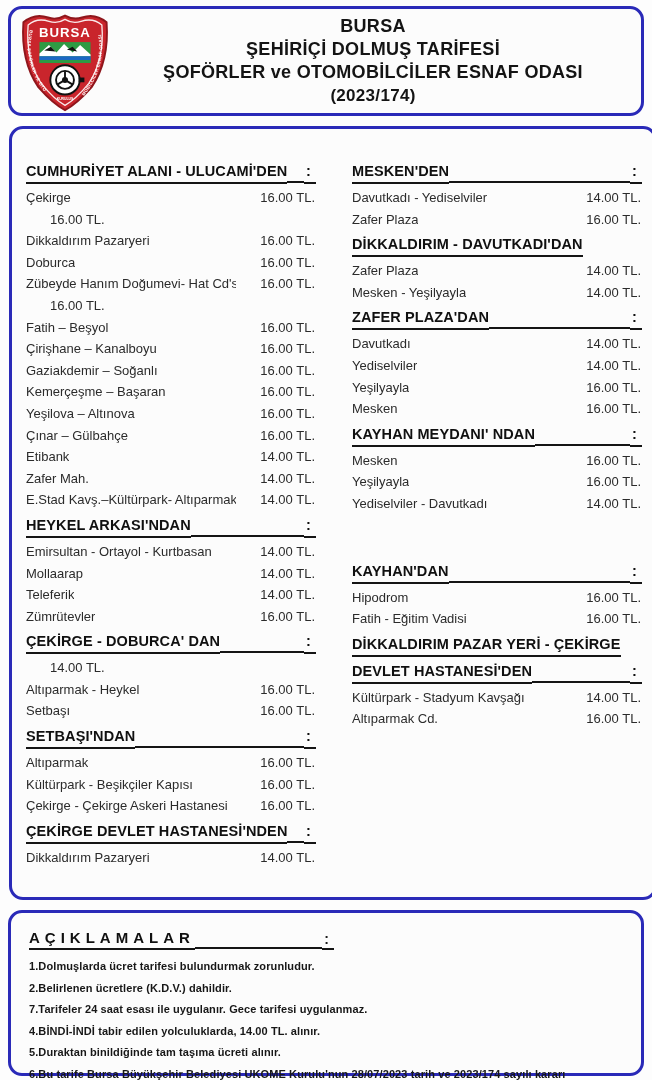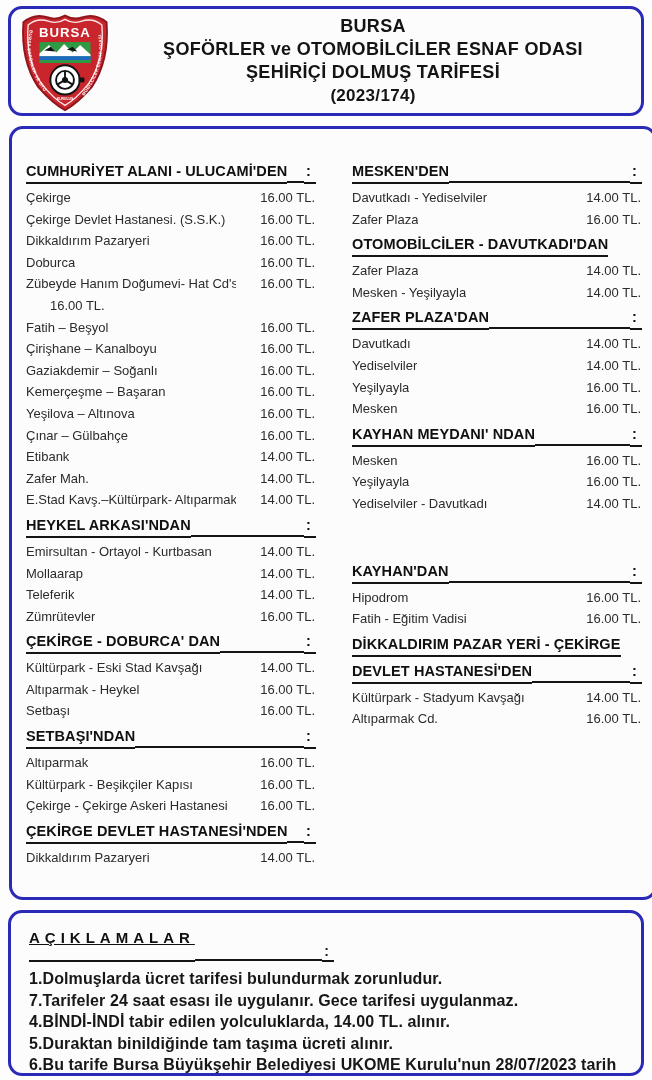"ŞOFÖRLER ve OTOMOBİLCİLER ESNAF ODASI" div.t-line { order: before "ŞEHİRİÇİ DOLMUŞ TARİFESİ" -> after "ŞEHİRİÇİ DOLMUŞ TARİFESİ" }
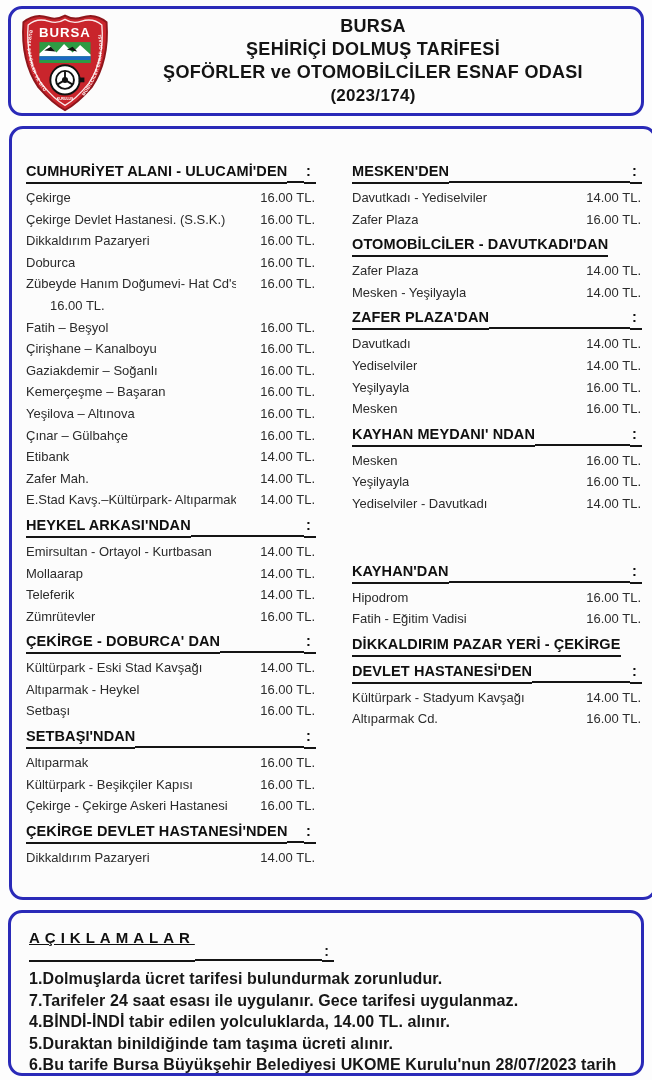"Çekirge Devlet Hastanesi. (S.S.K.)" span.stop { html: <span>Çekirge Devlet Hastanesi. (S.S.K.)</span> -> none }
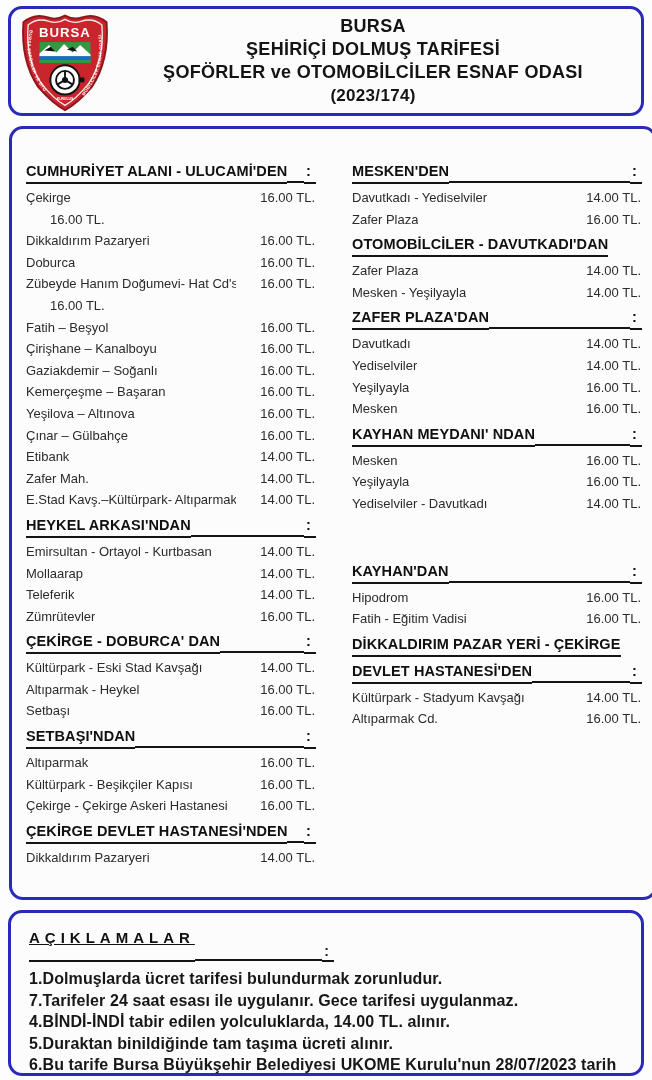"OTOMOBİLCİLER - DAVUTKADI'DAN" span.sec-title { text: OTOMOBİLCİLER -> DİKKALDIRIM }
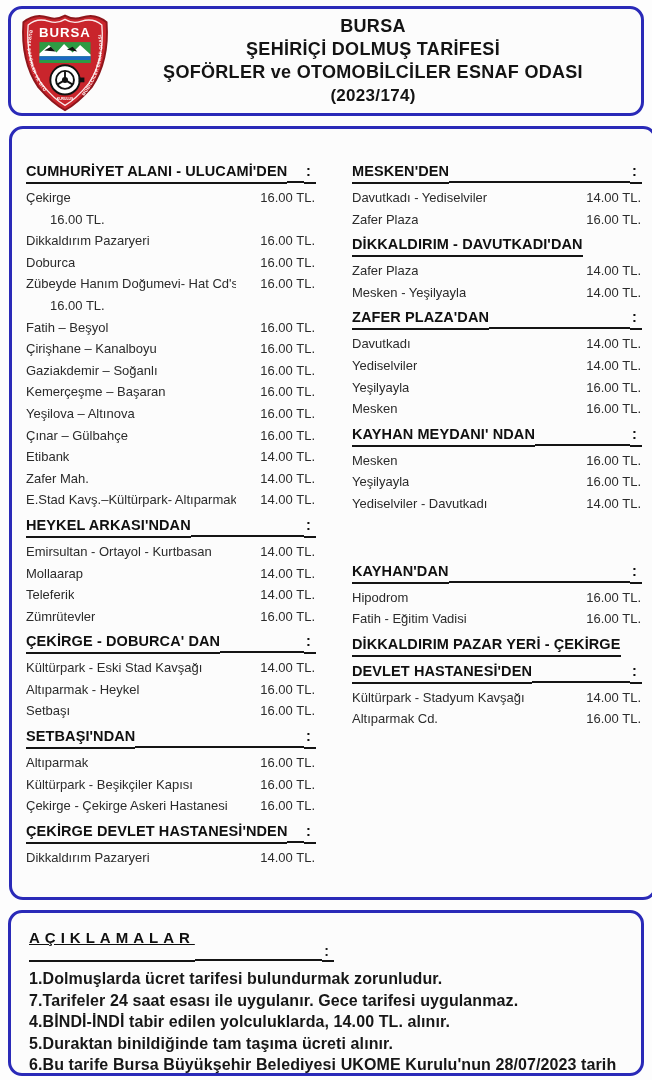"Kültürpark - Eski Stad Kavşağı" span.stop { html: <span>Kültürpark - Eski Stad Kavşağı</span> -> none }
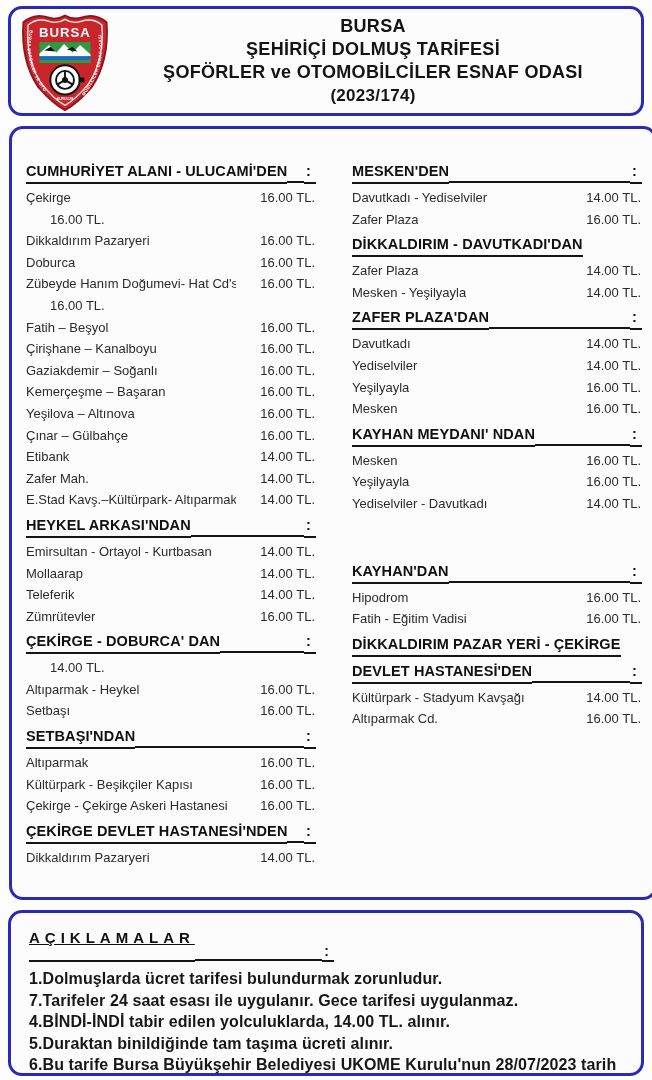"AÇIKLAMALAR" .footer-title { padding-bottom: 14px -> 2px; text-decoration: underline -> none }
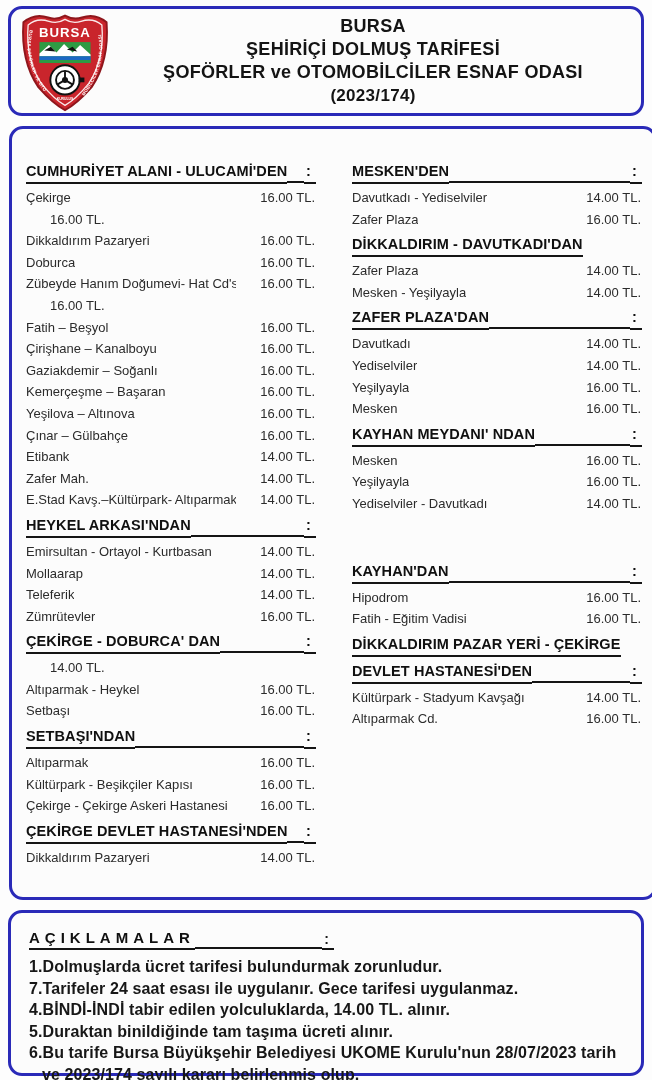"1.Dolmuşlarda ücret tarifesi bulundurmak" .note { font-size: 16px -> 11px }
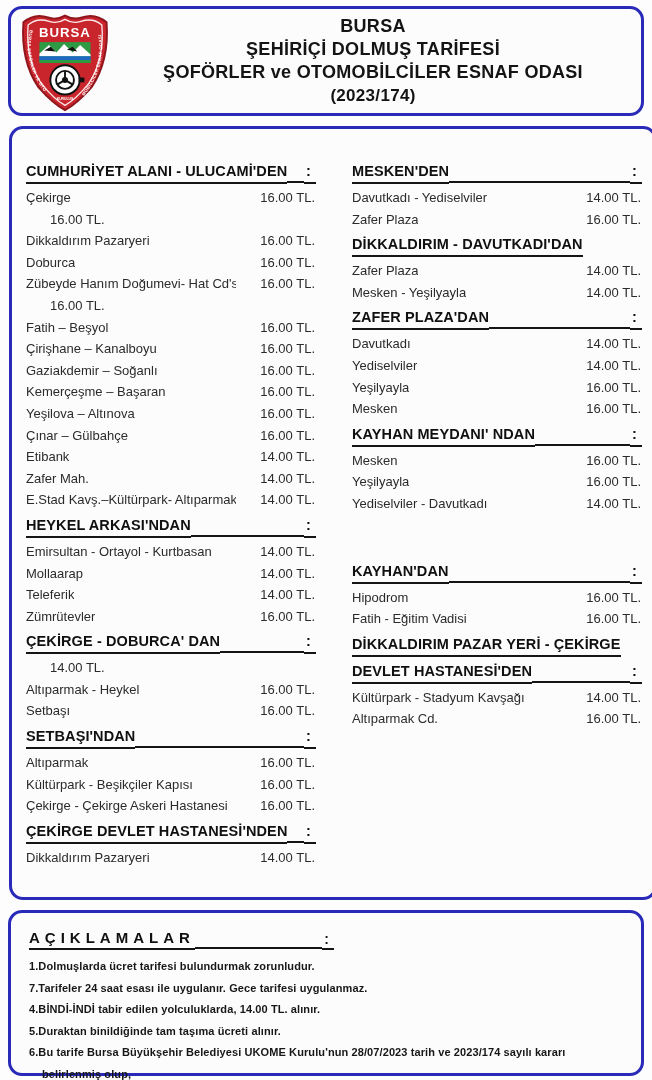"2.Belirlenen ücretlere (K.D.V.)" div.note { html: none -> <div>2.Belirlenen ücretlere (K.D.V.) dahildir.</div> }
